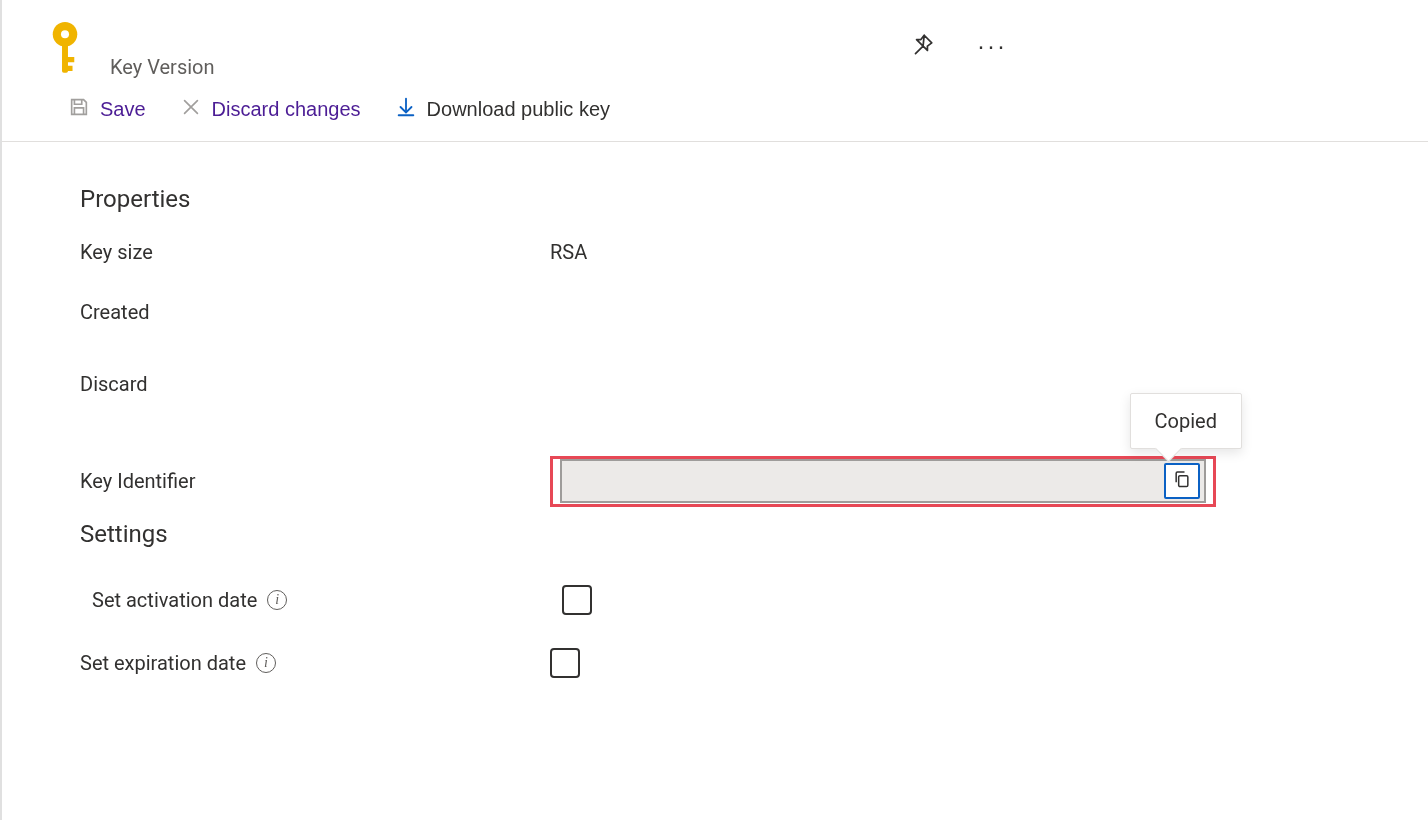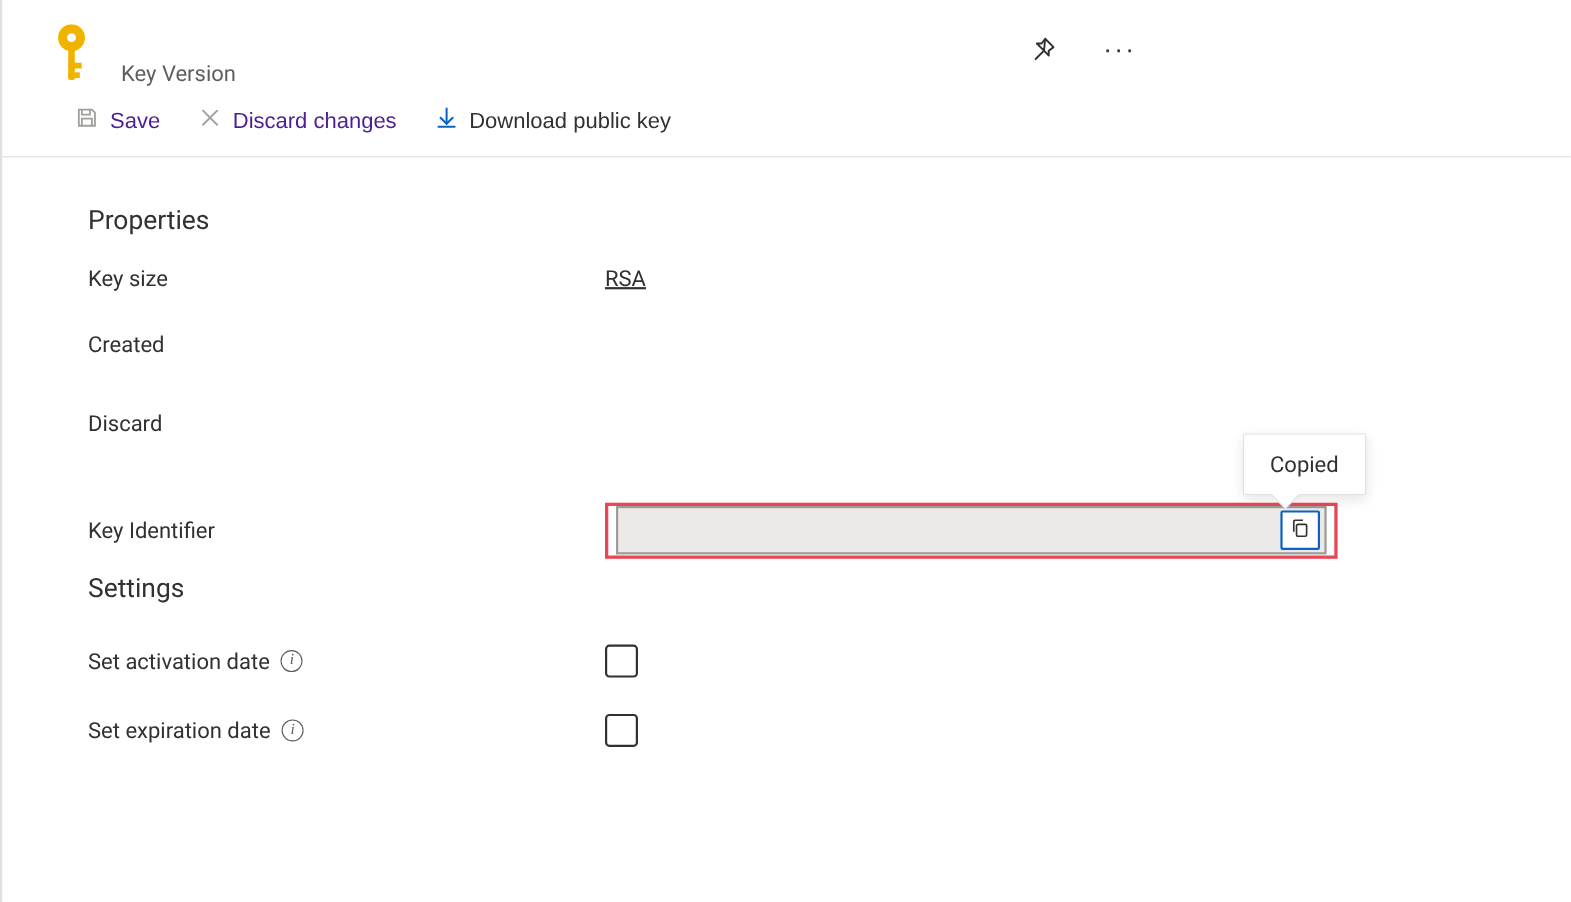"Key Version" .header { padding-right: 22px -> 48px }
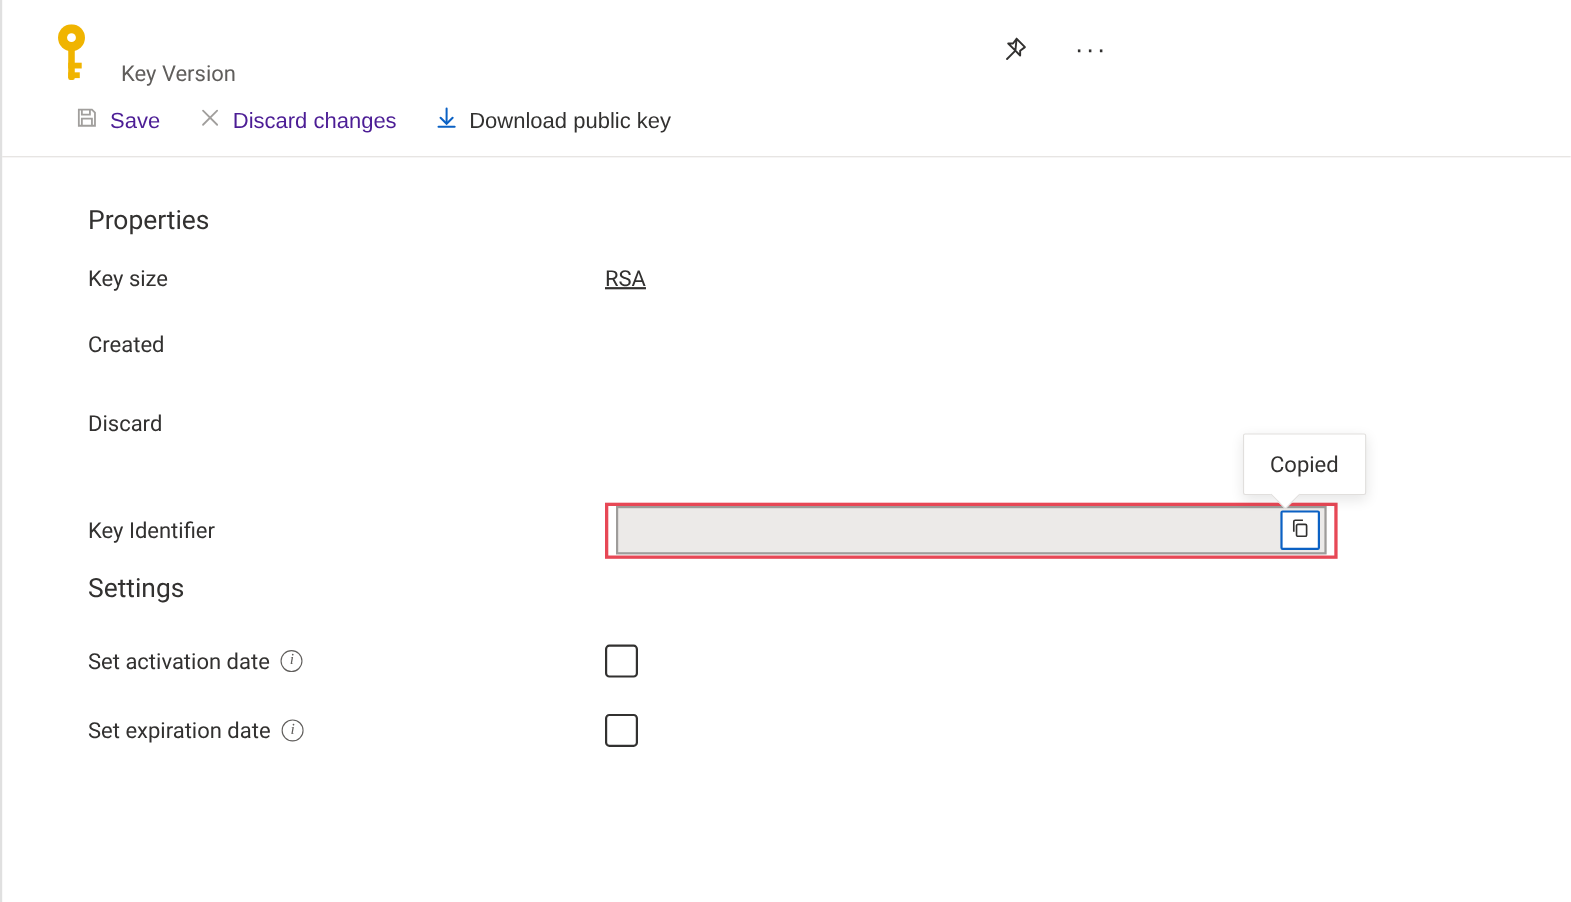"RSA" .row .value { text-decoration: underline -> none }
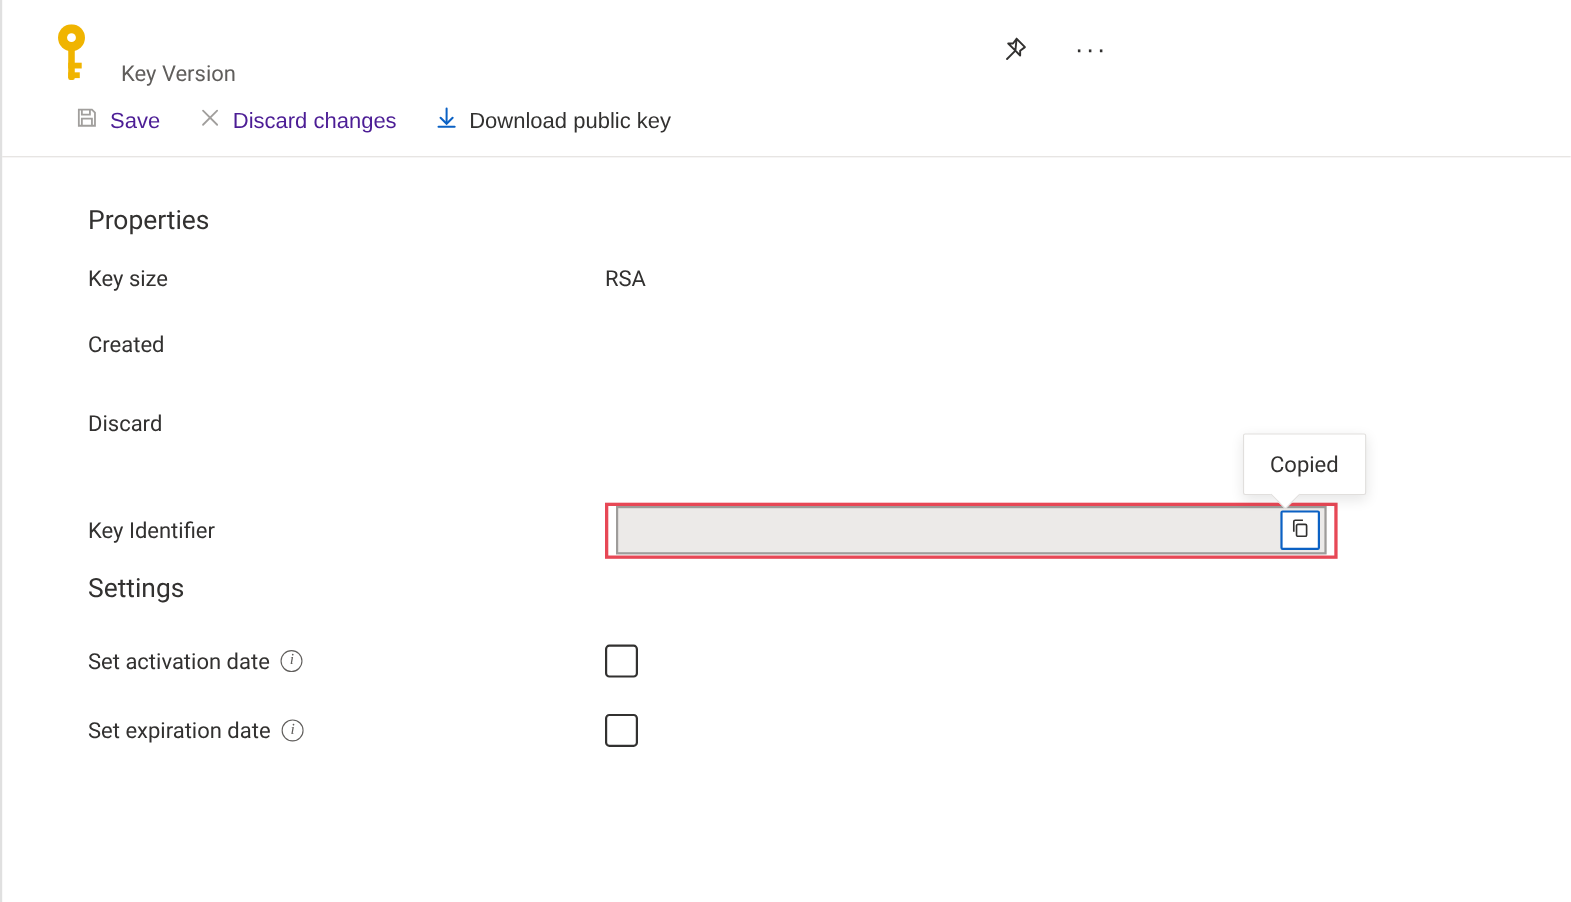"Set activation date" div.row { margin-left: none -> 12px }
